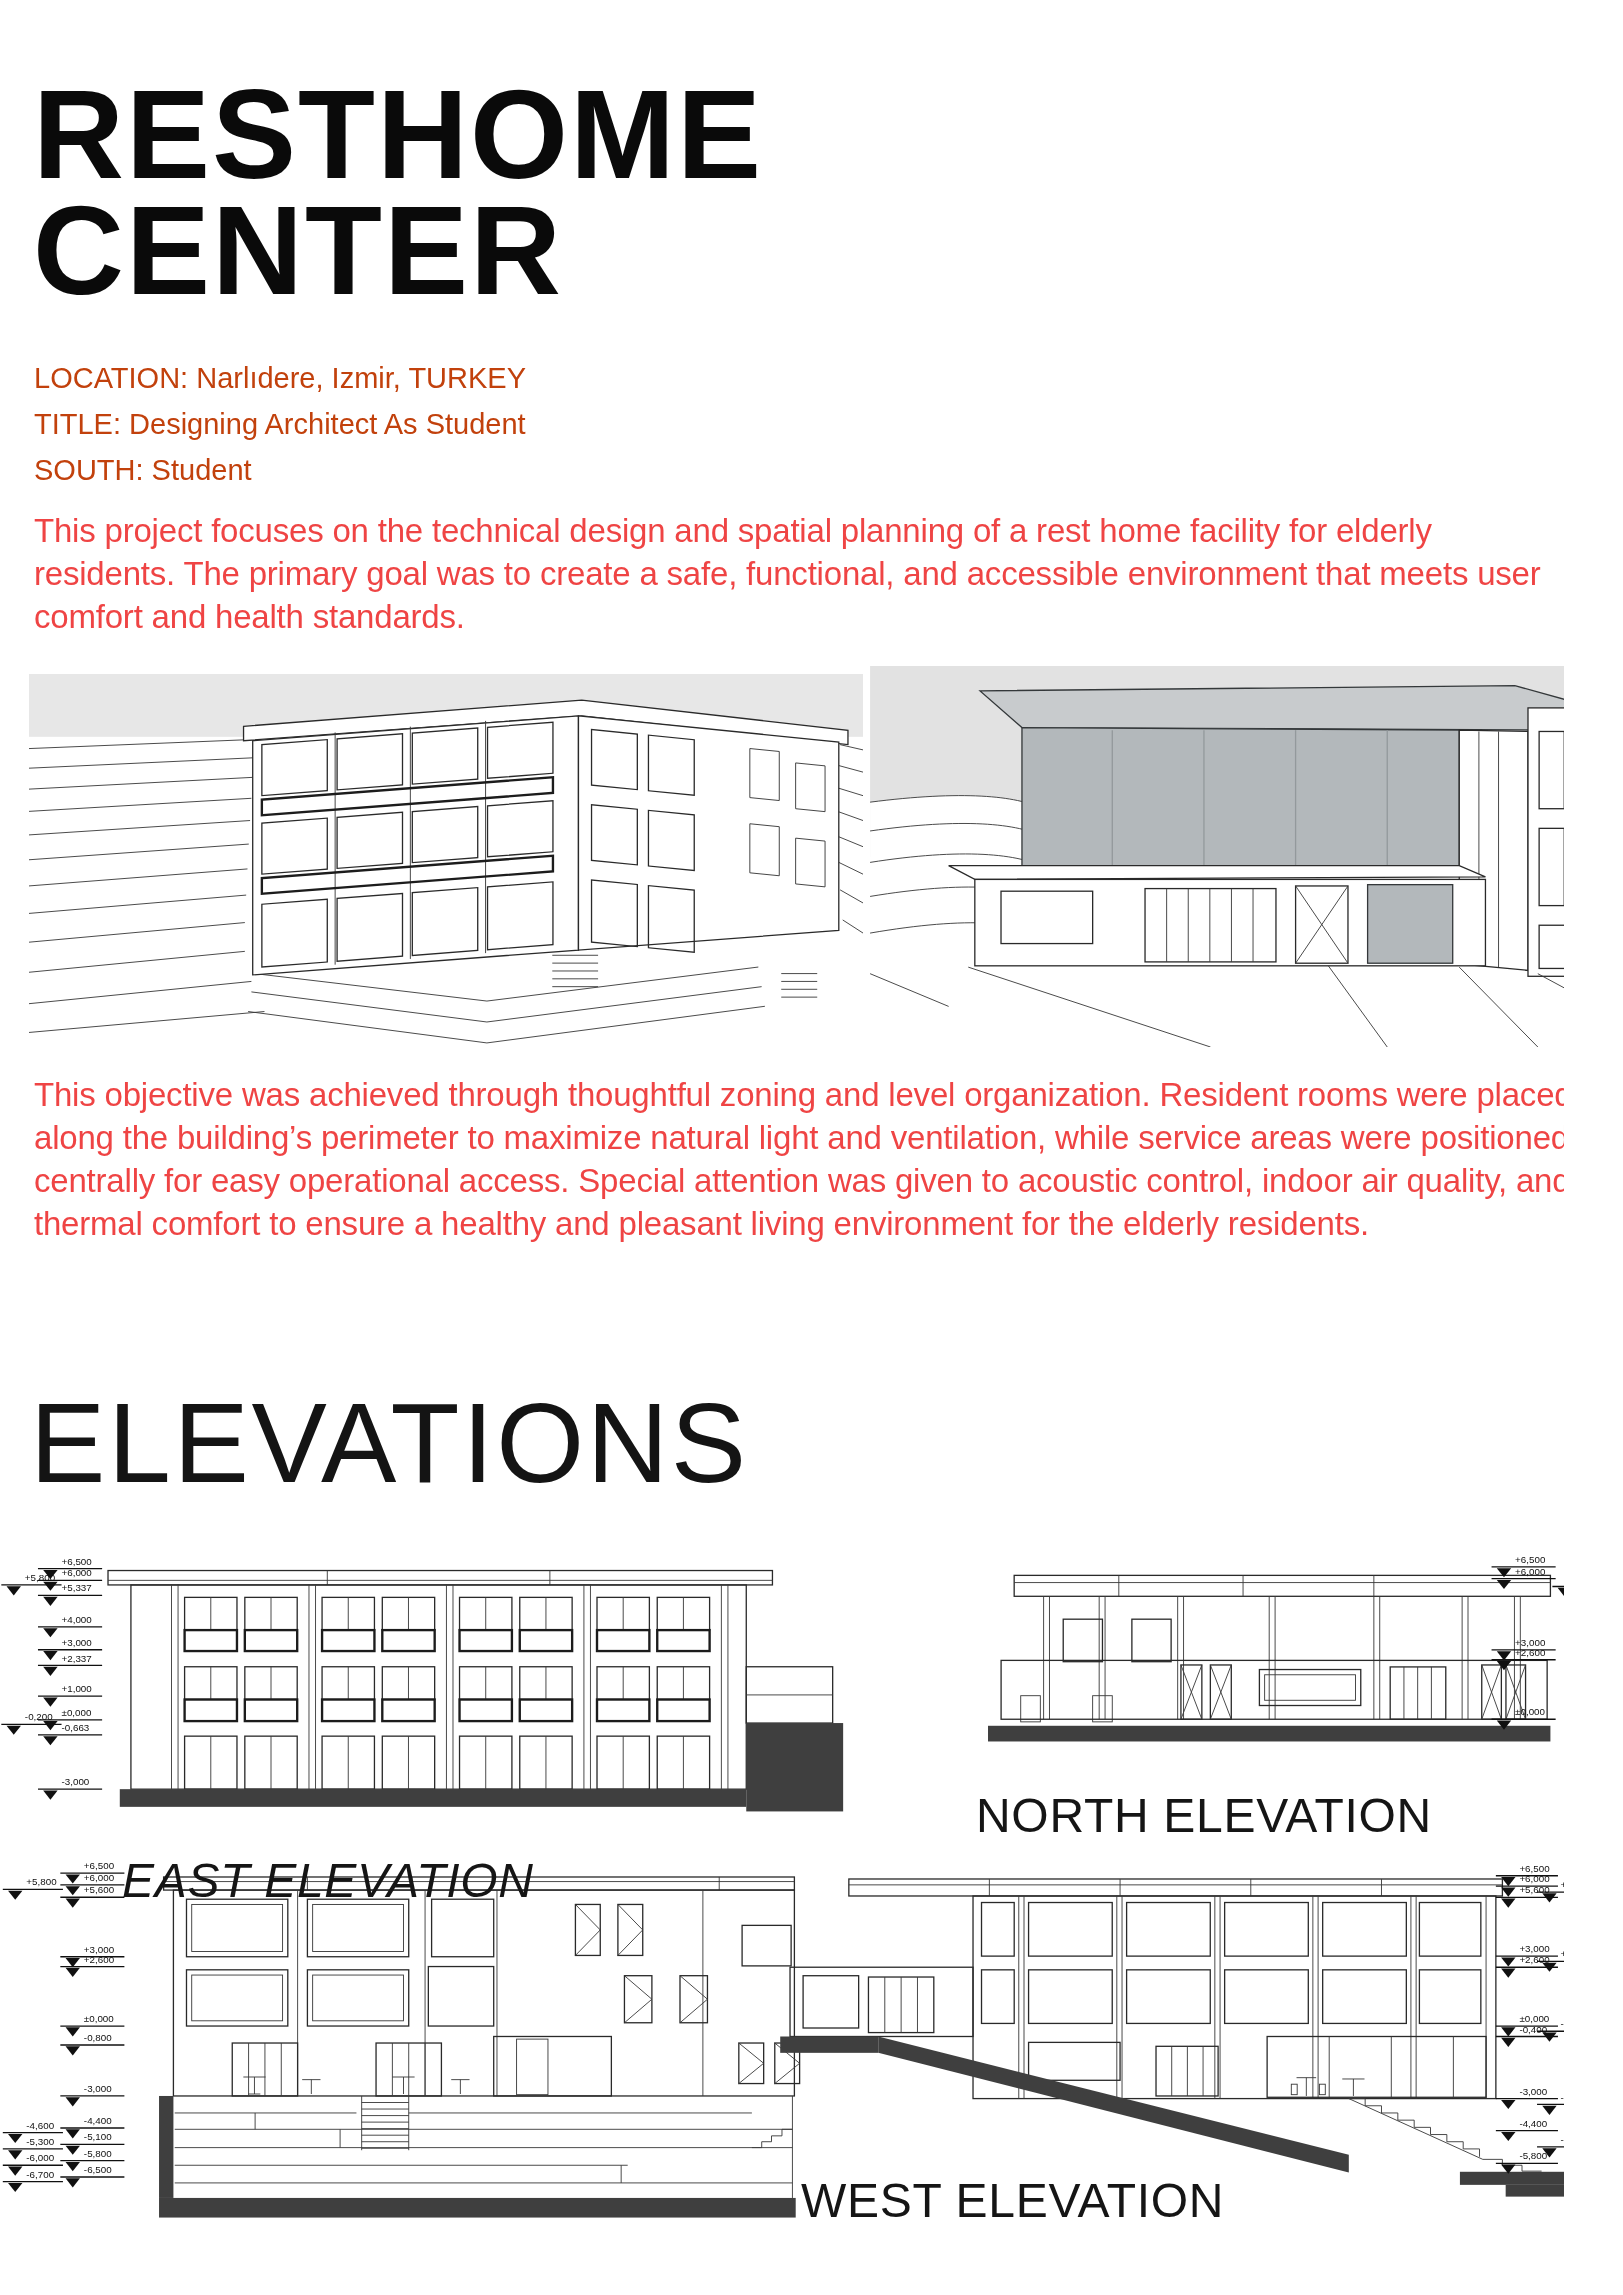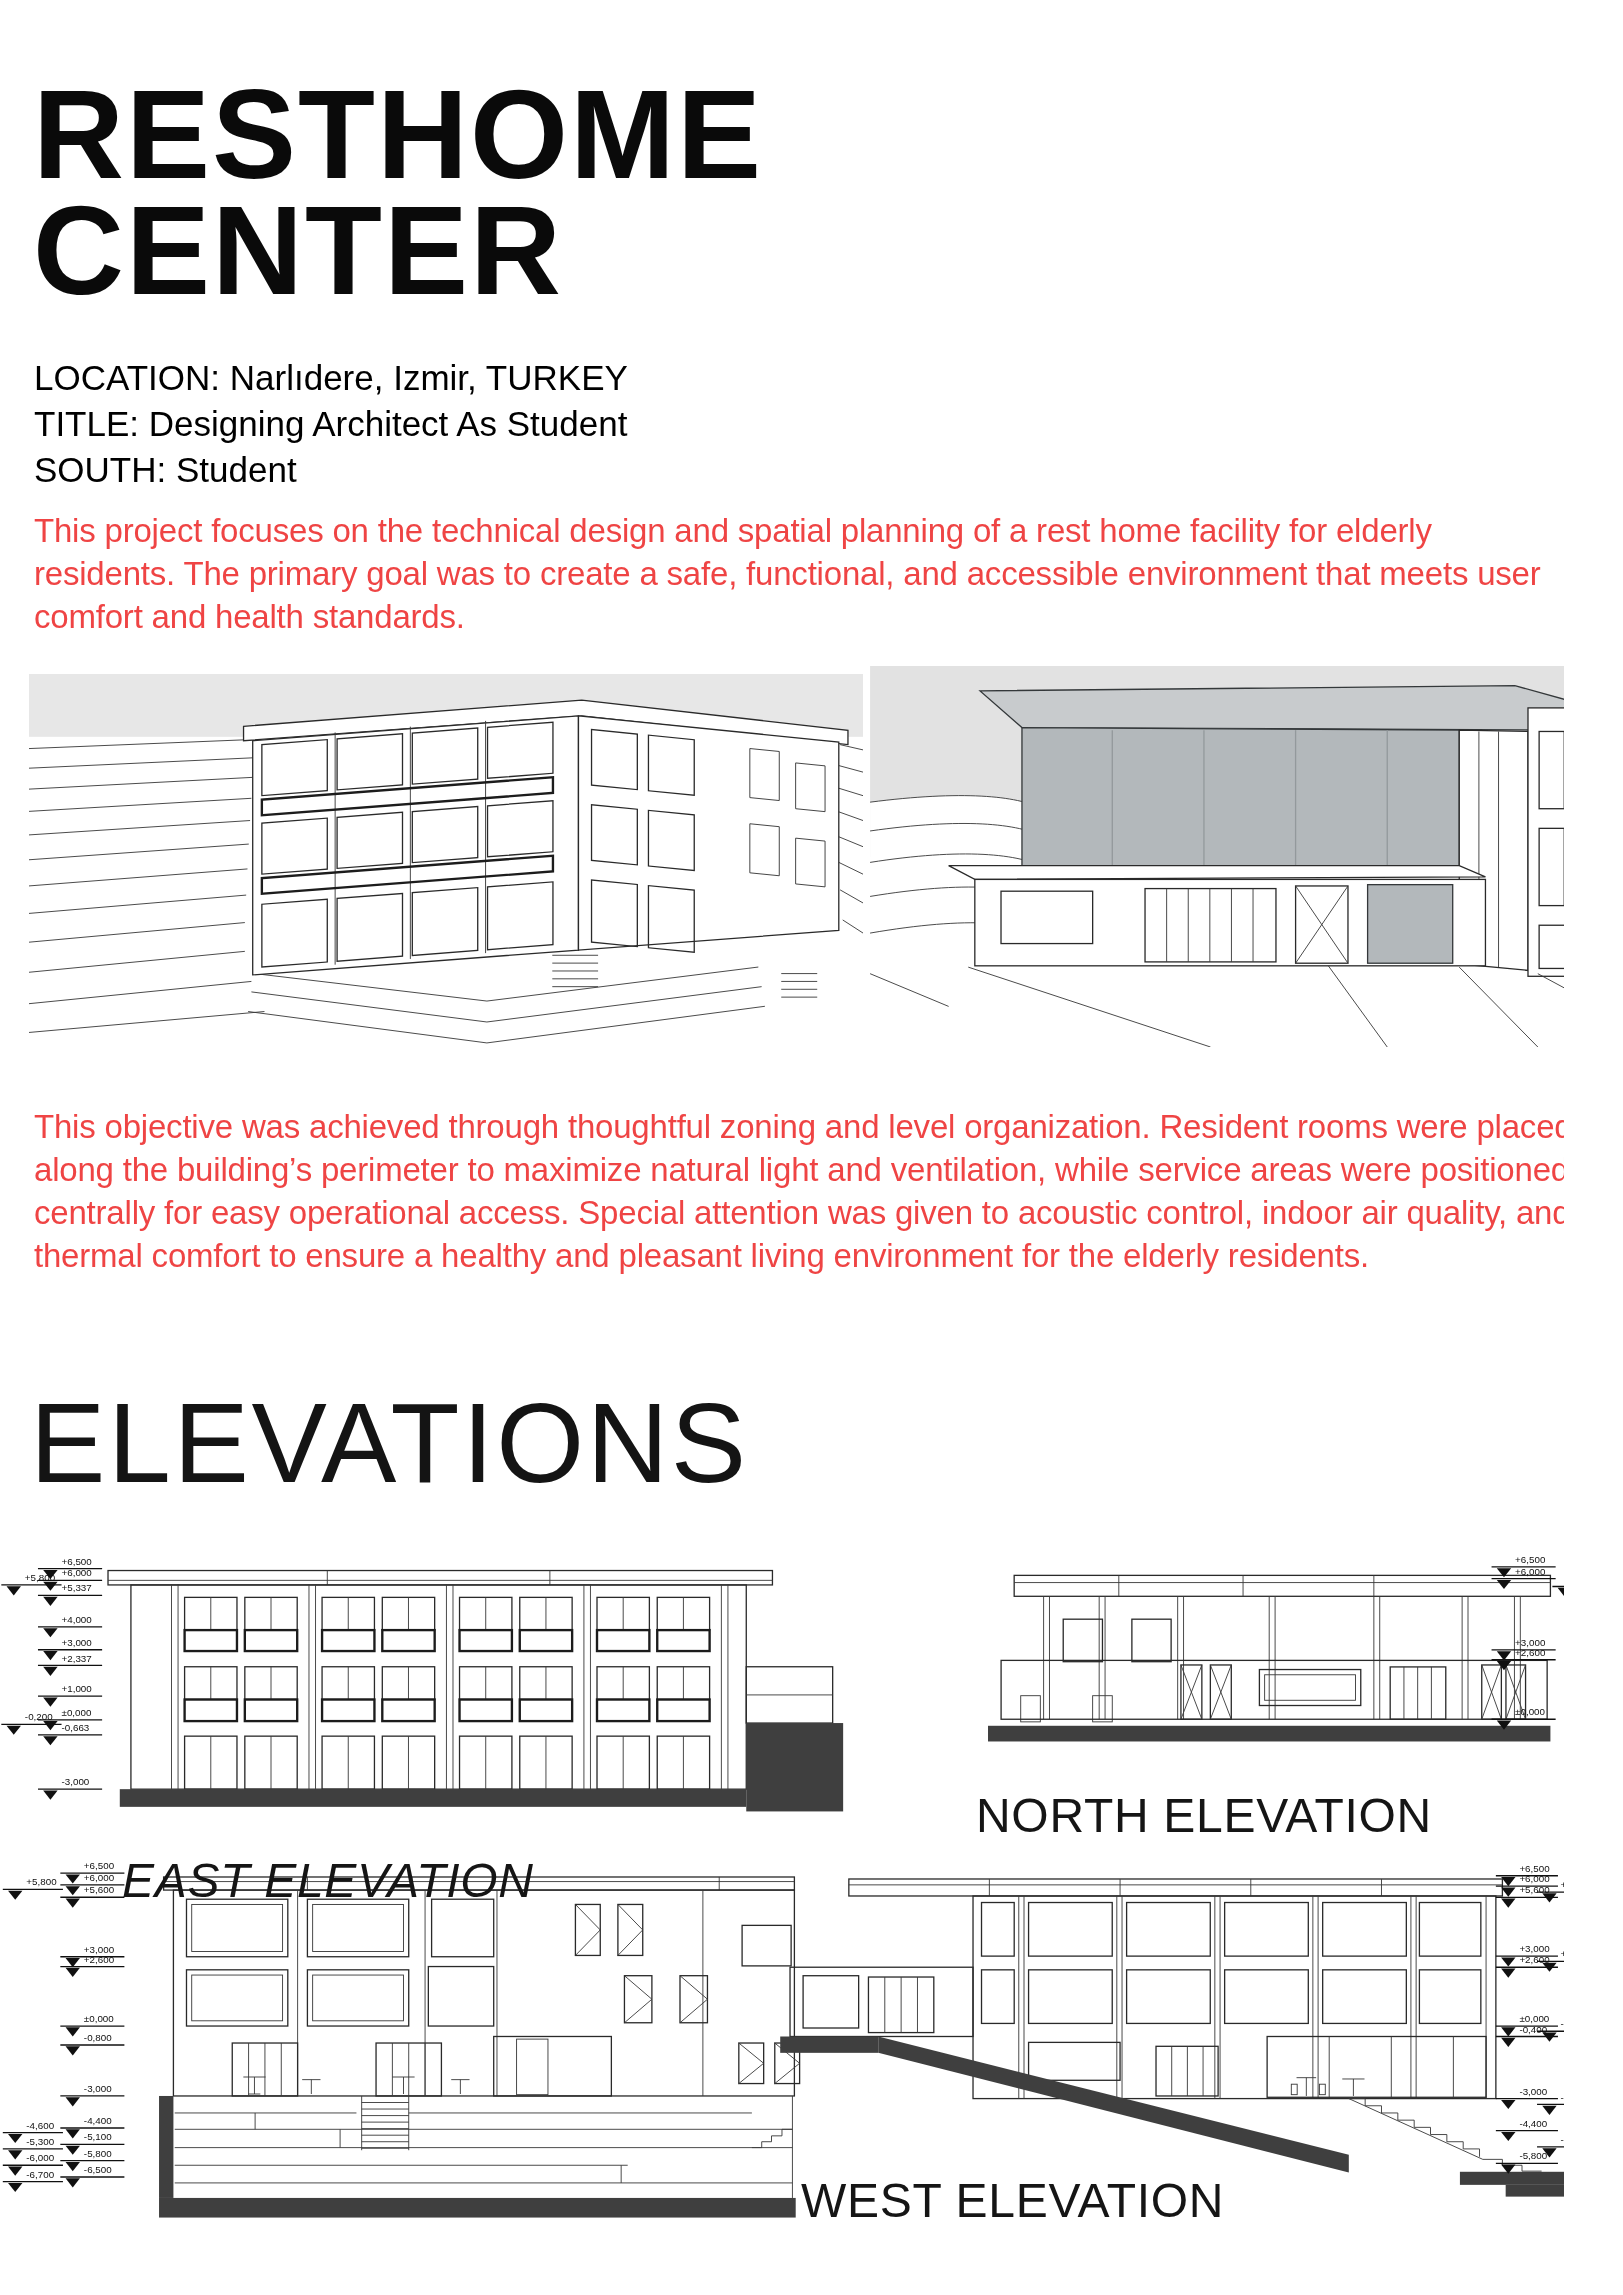"LOCATION: Narlıdere, Izmir, TURKEY" .meta { color: #000000 -> #c2410c; font-size: 35px -> 29px }
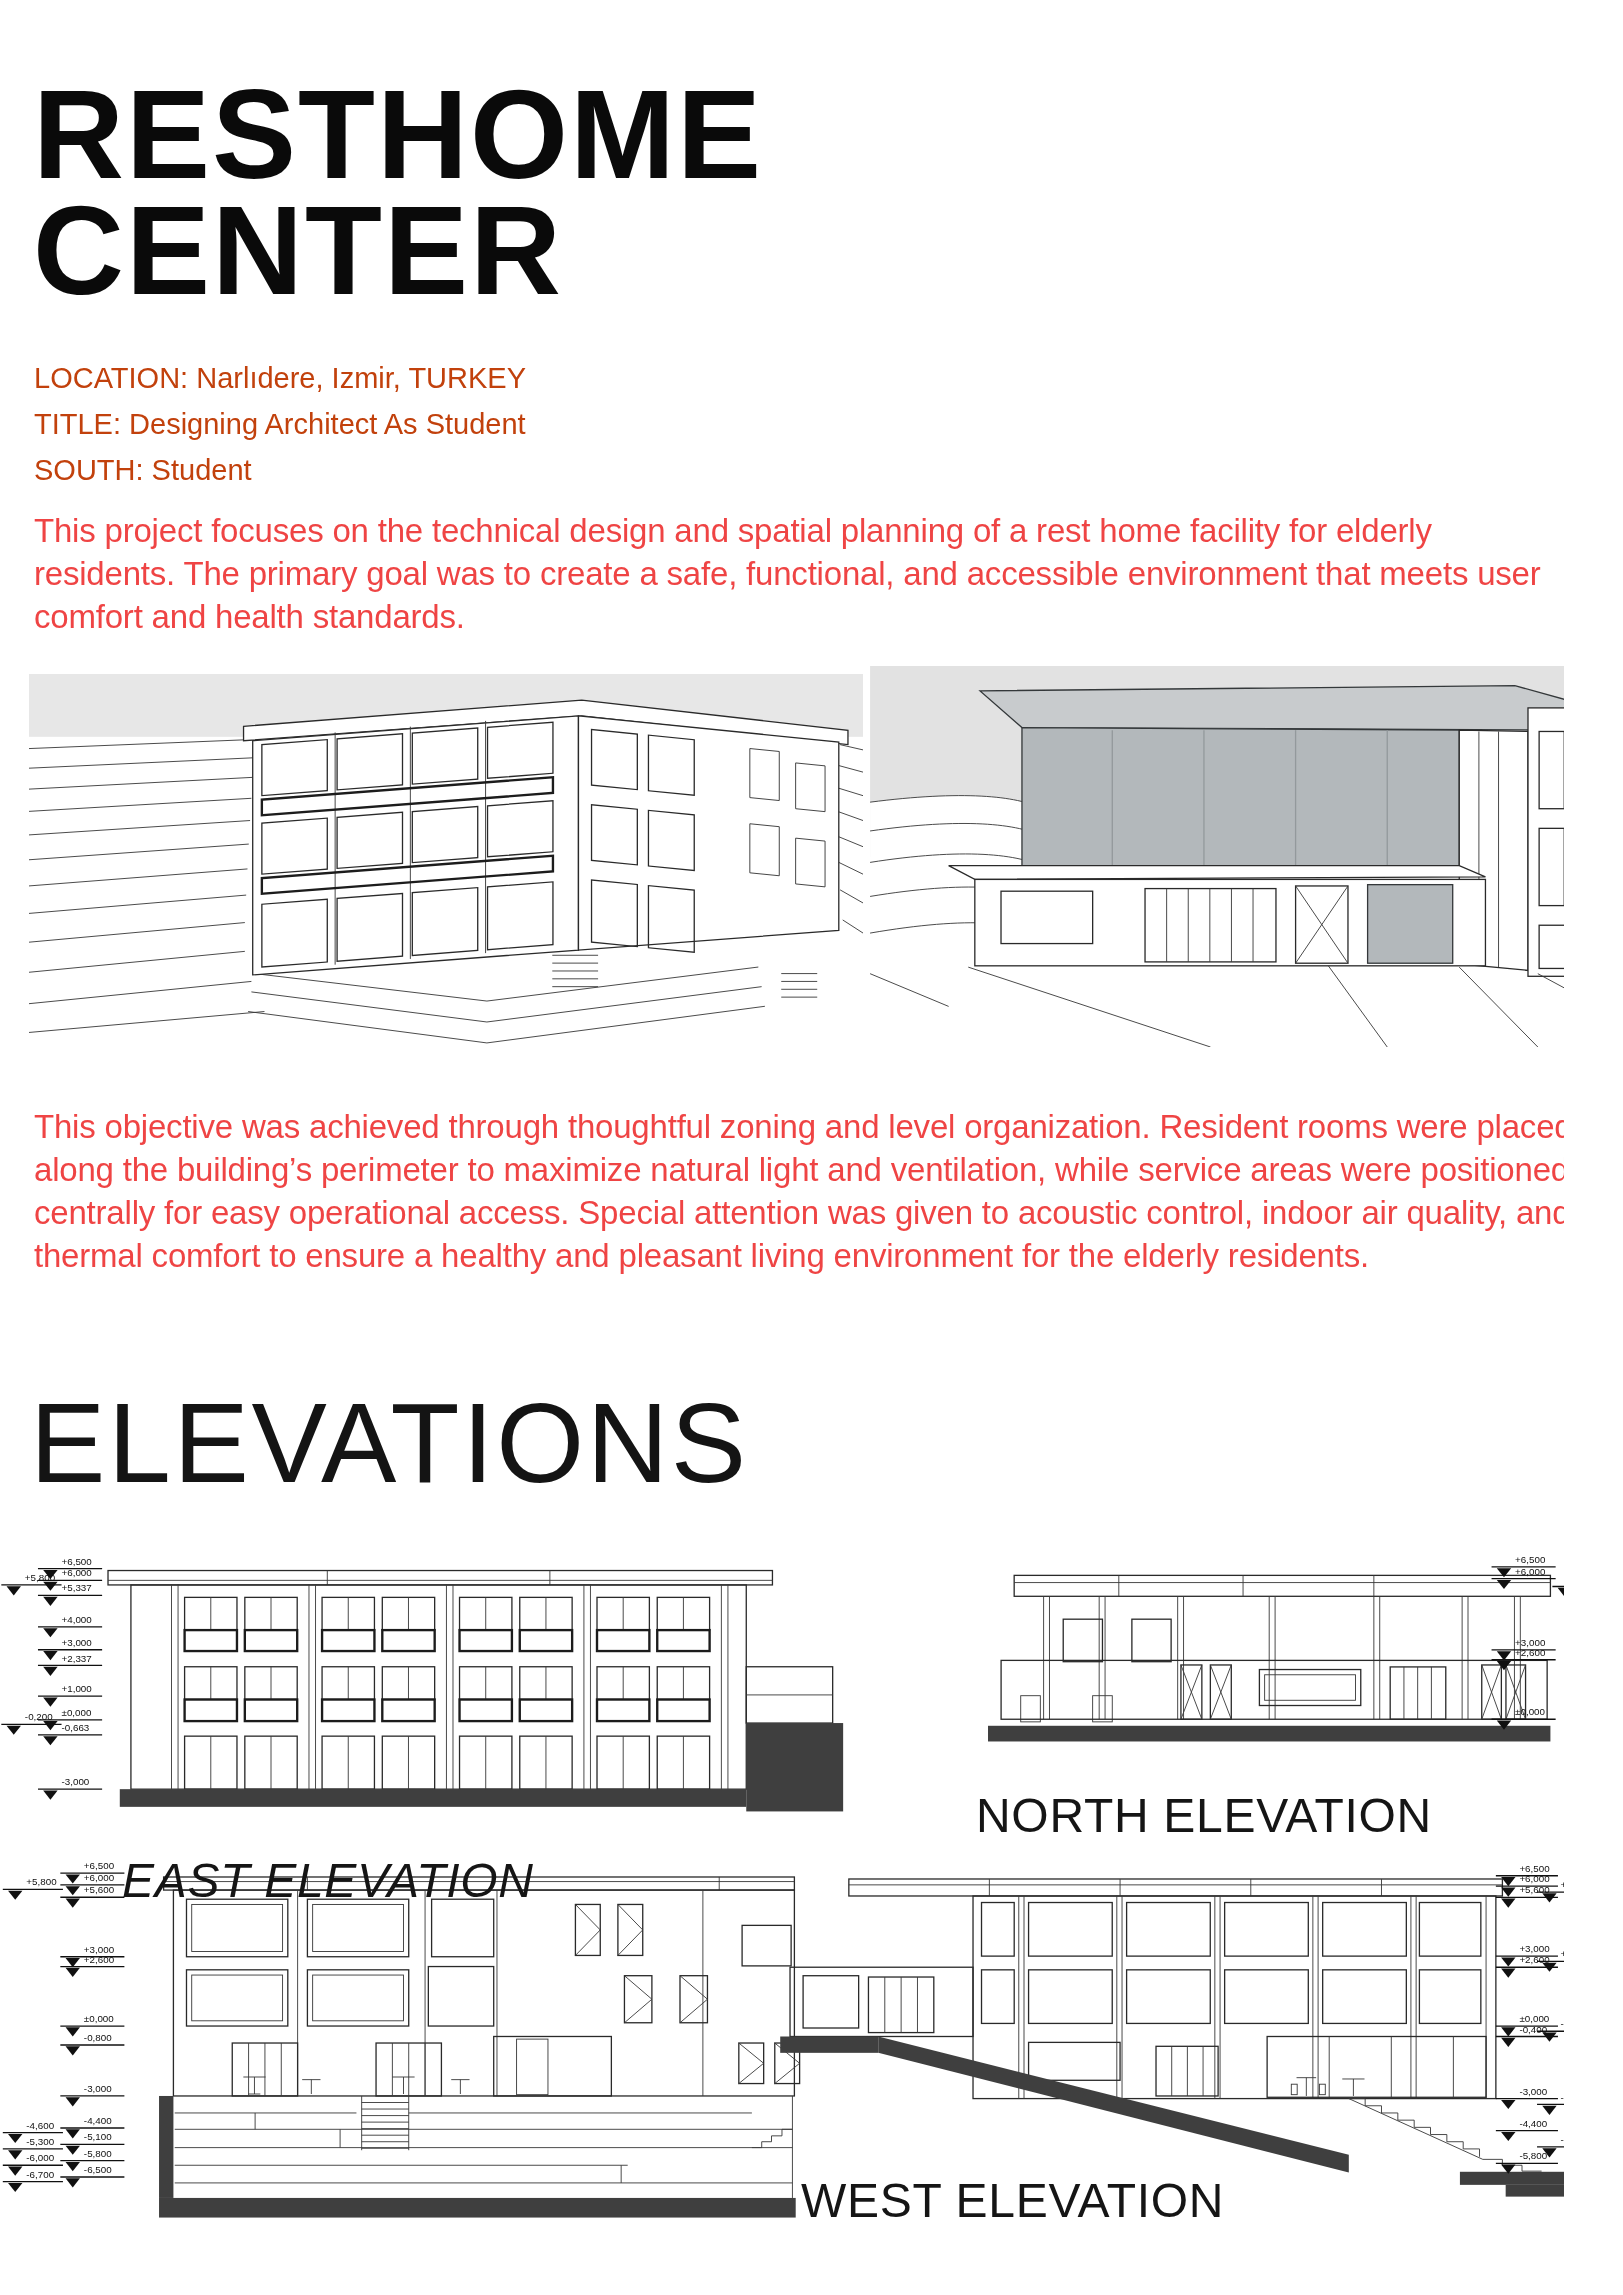"This objective was achieved through" .p2 { top: 1105px -> 1073px }
